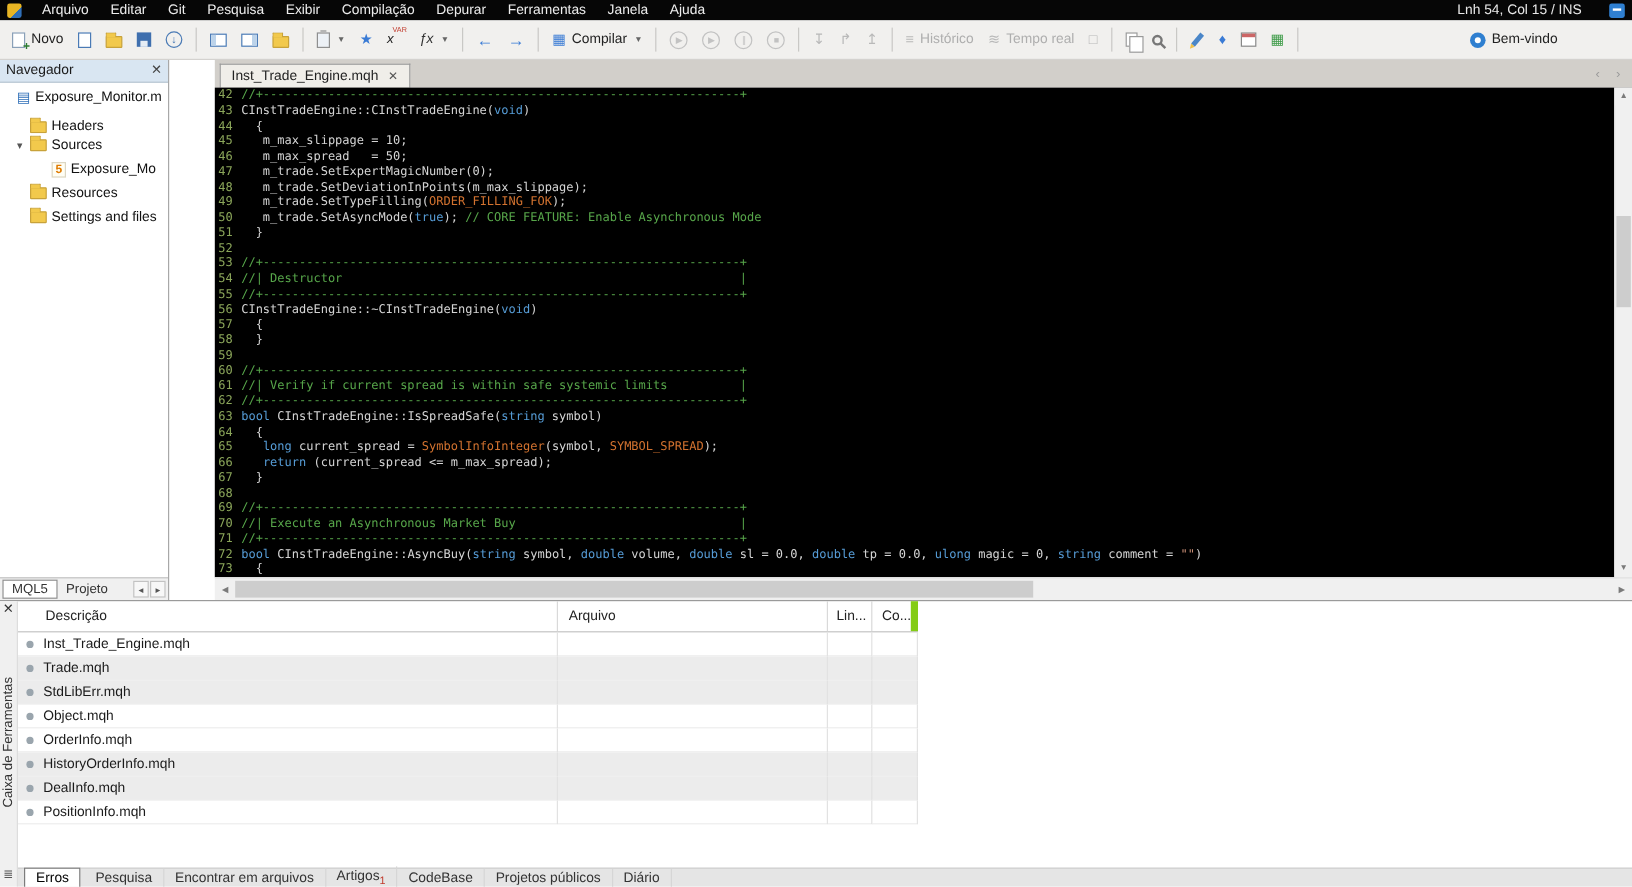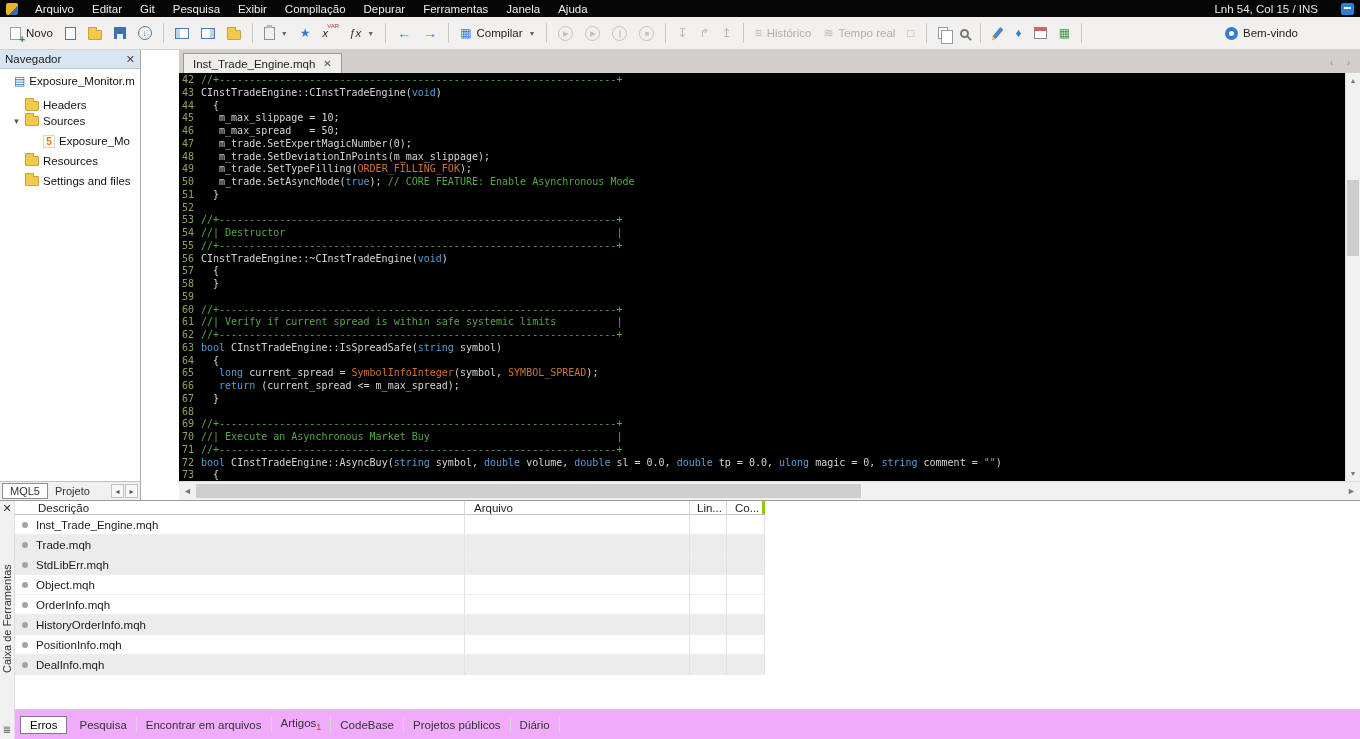"Descrição" .tbx-header { height: 14px -> 26px }
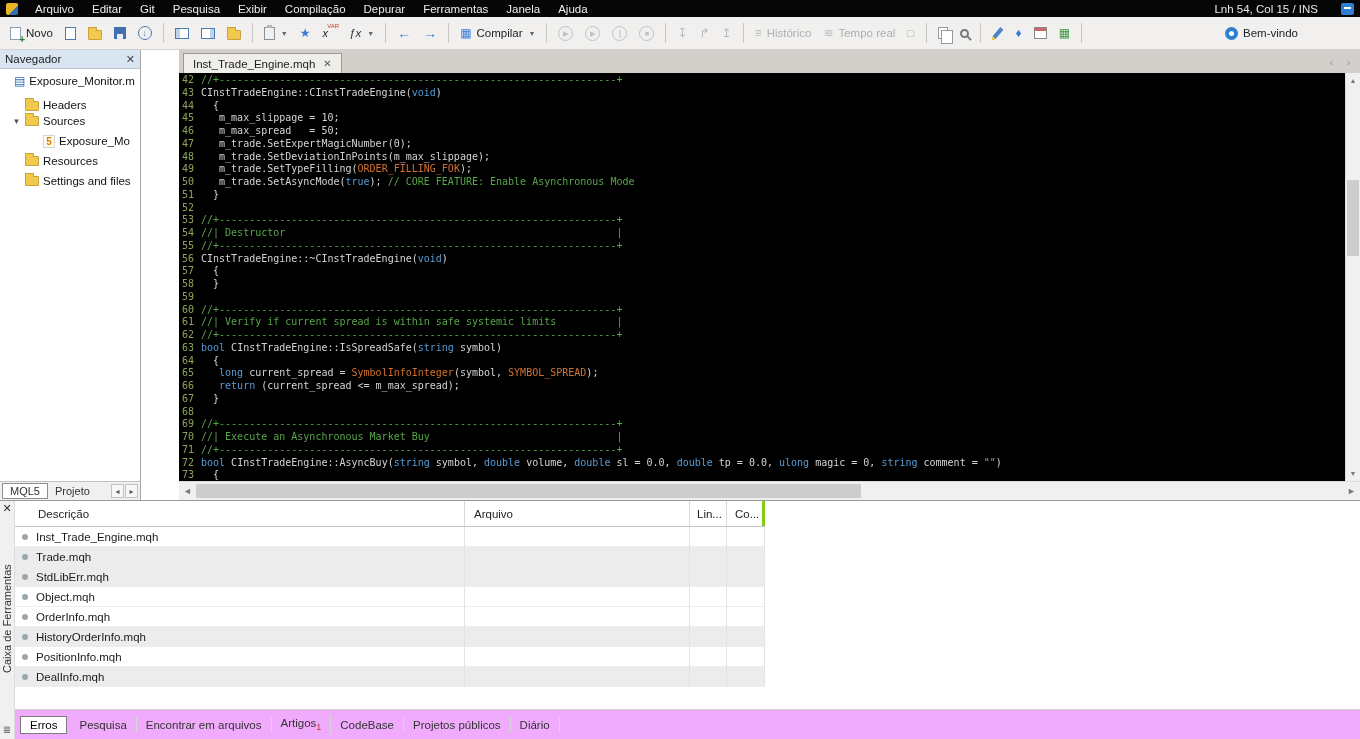"Co..." .c-co { border-right: 3px solid #84cc16 -> 6px solid #84cc16 }
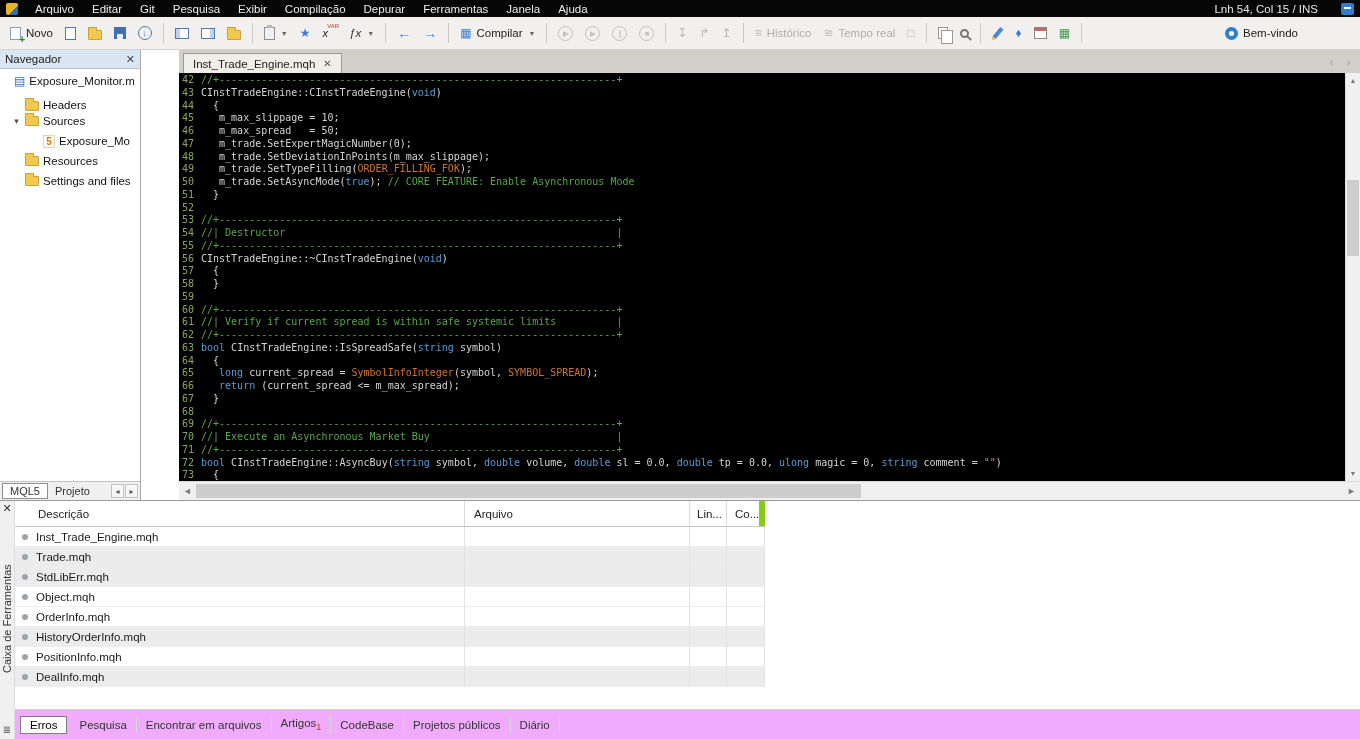"PositionInfo.mqh" div.tbx-row { order: before "DealInfo.mqh" -> after "DealInfo.mqh" }
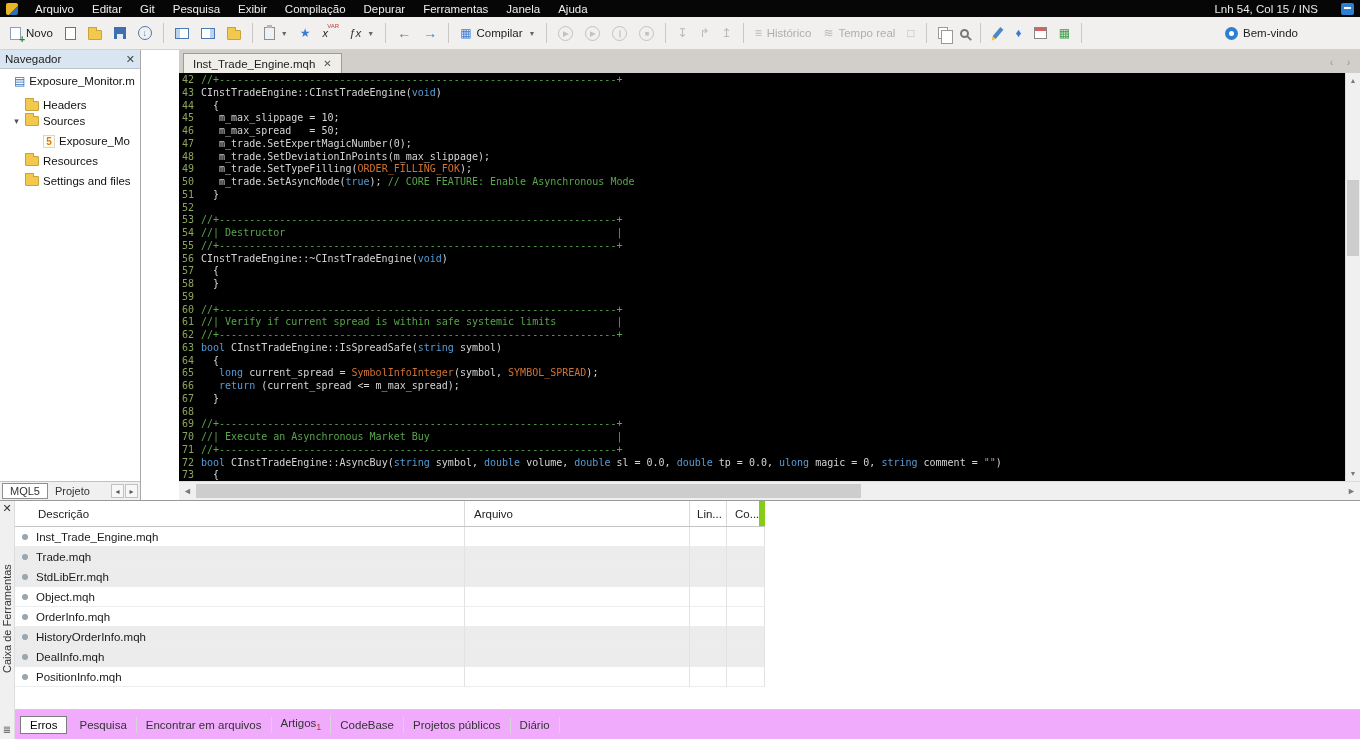"Erros" .tbx-tabs { background: #f0abfc -> #e5e5e5; height: 30px -> 16px }
